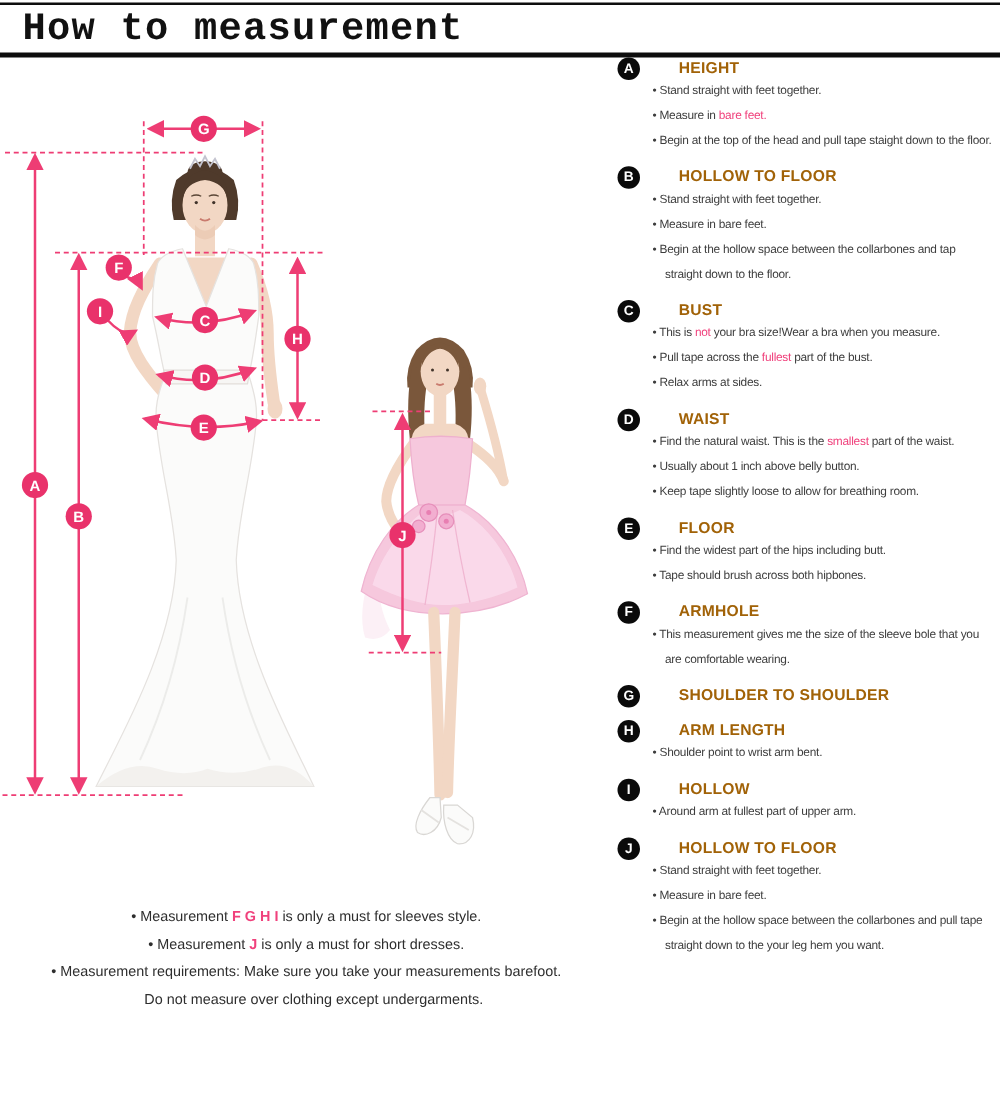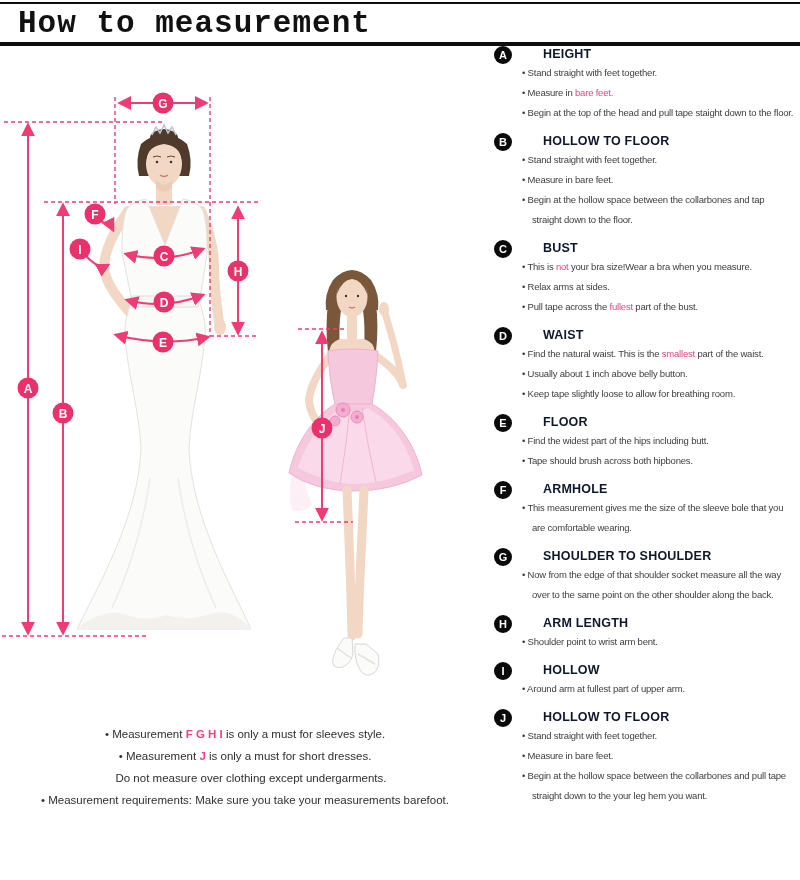"HEIGHT" .sec-title { color: #0f172a -> #a16207 }
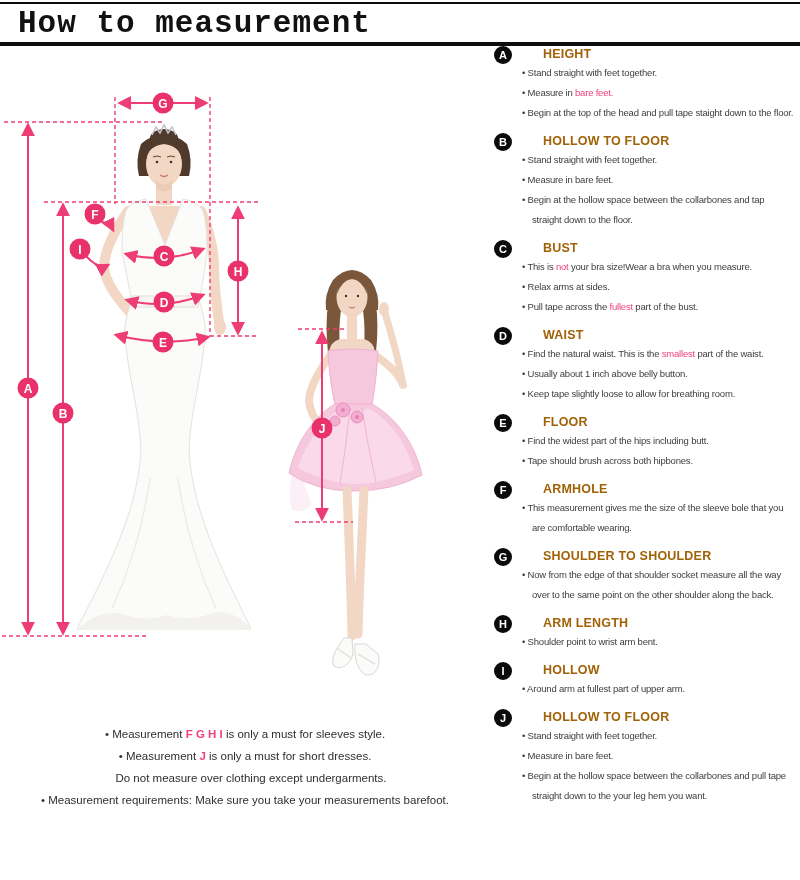"• Relax arms at sides." div.bullet { order: before "• Pull tape across the" -> after "• Pull tape across the" }
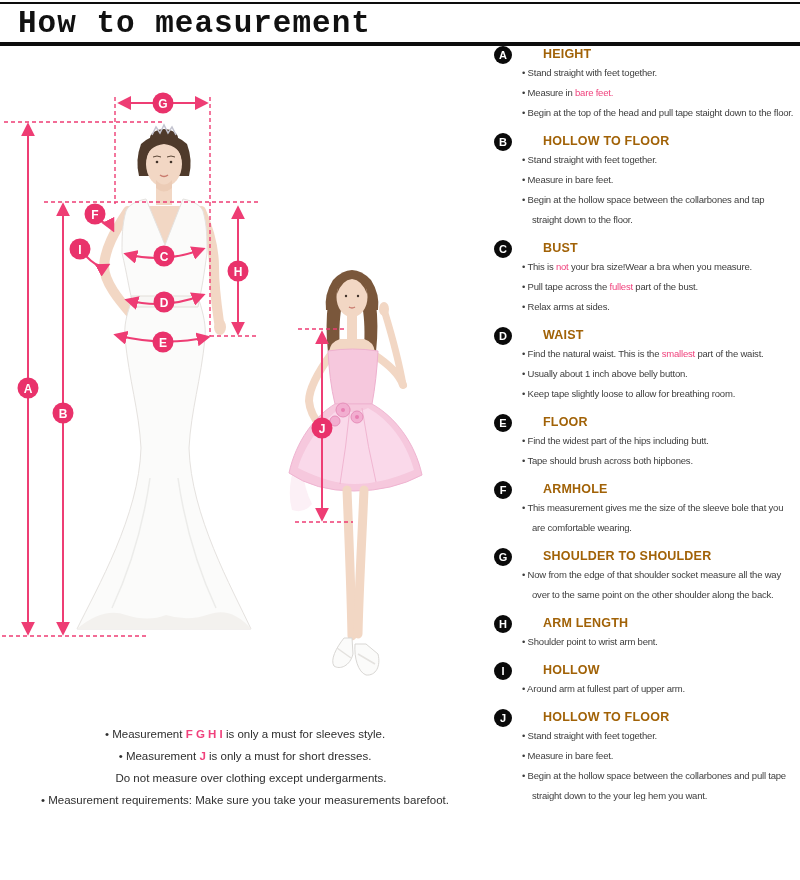"• Now from the edge" div.bullet { html: <div><span>• </span><span>Now from the edge of that shoulder socket measure all the way over to the same point on the other shoulder along the back.</span></div> -> none }
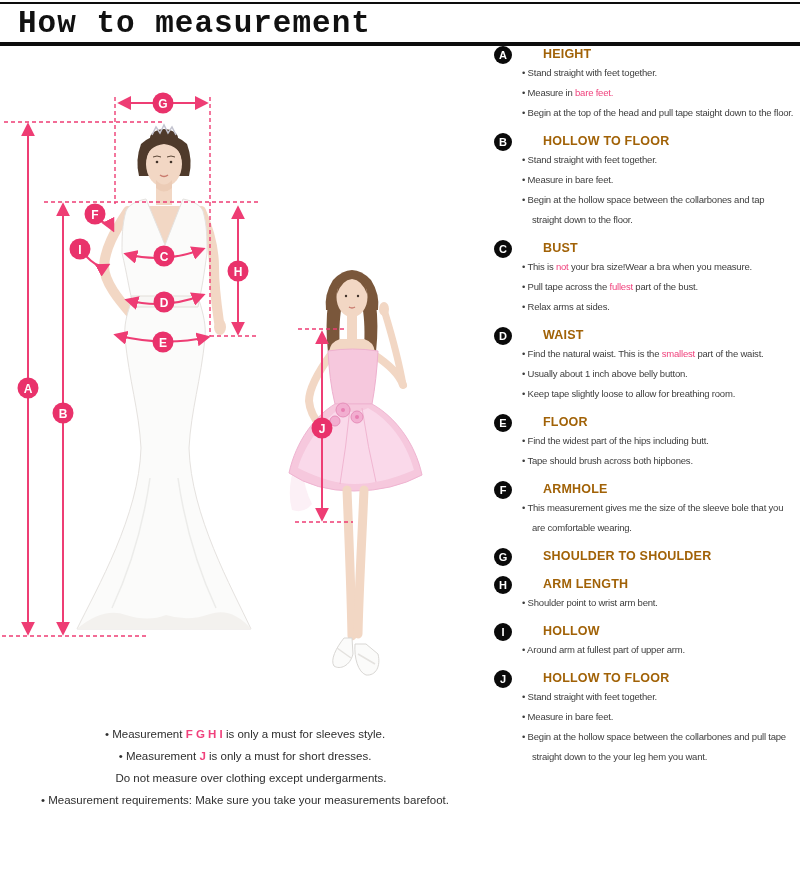"Do not measure over clothing" div.note { order: before "• Measurement requirements: Make sure" -> after "• Measurement requirements: Make sure" }
